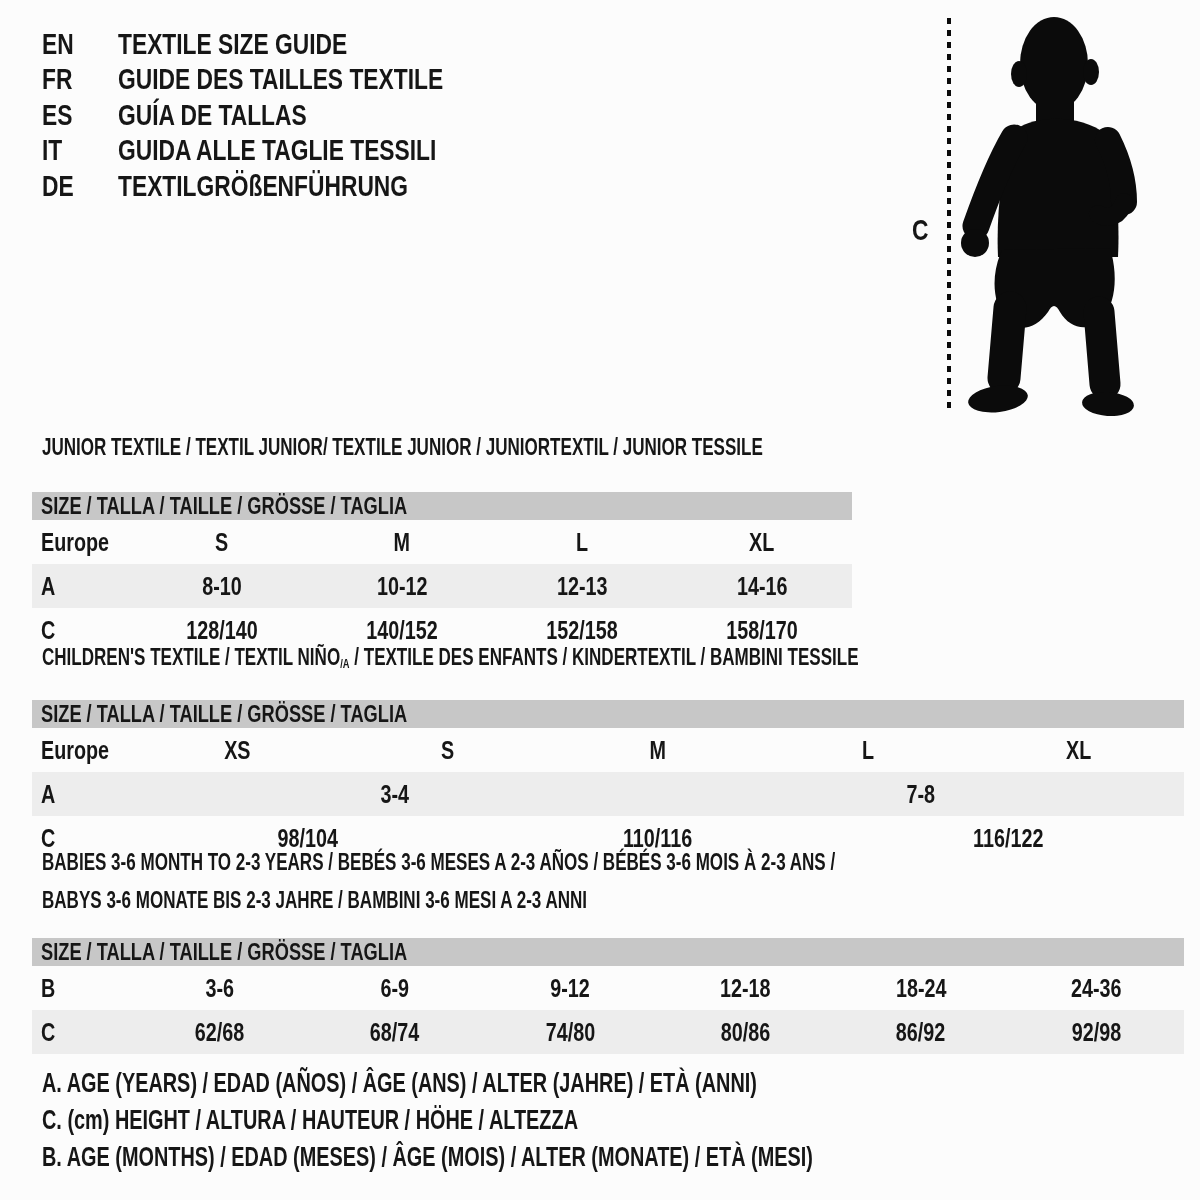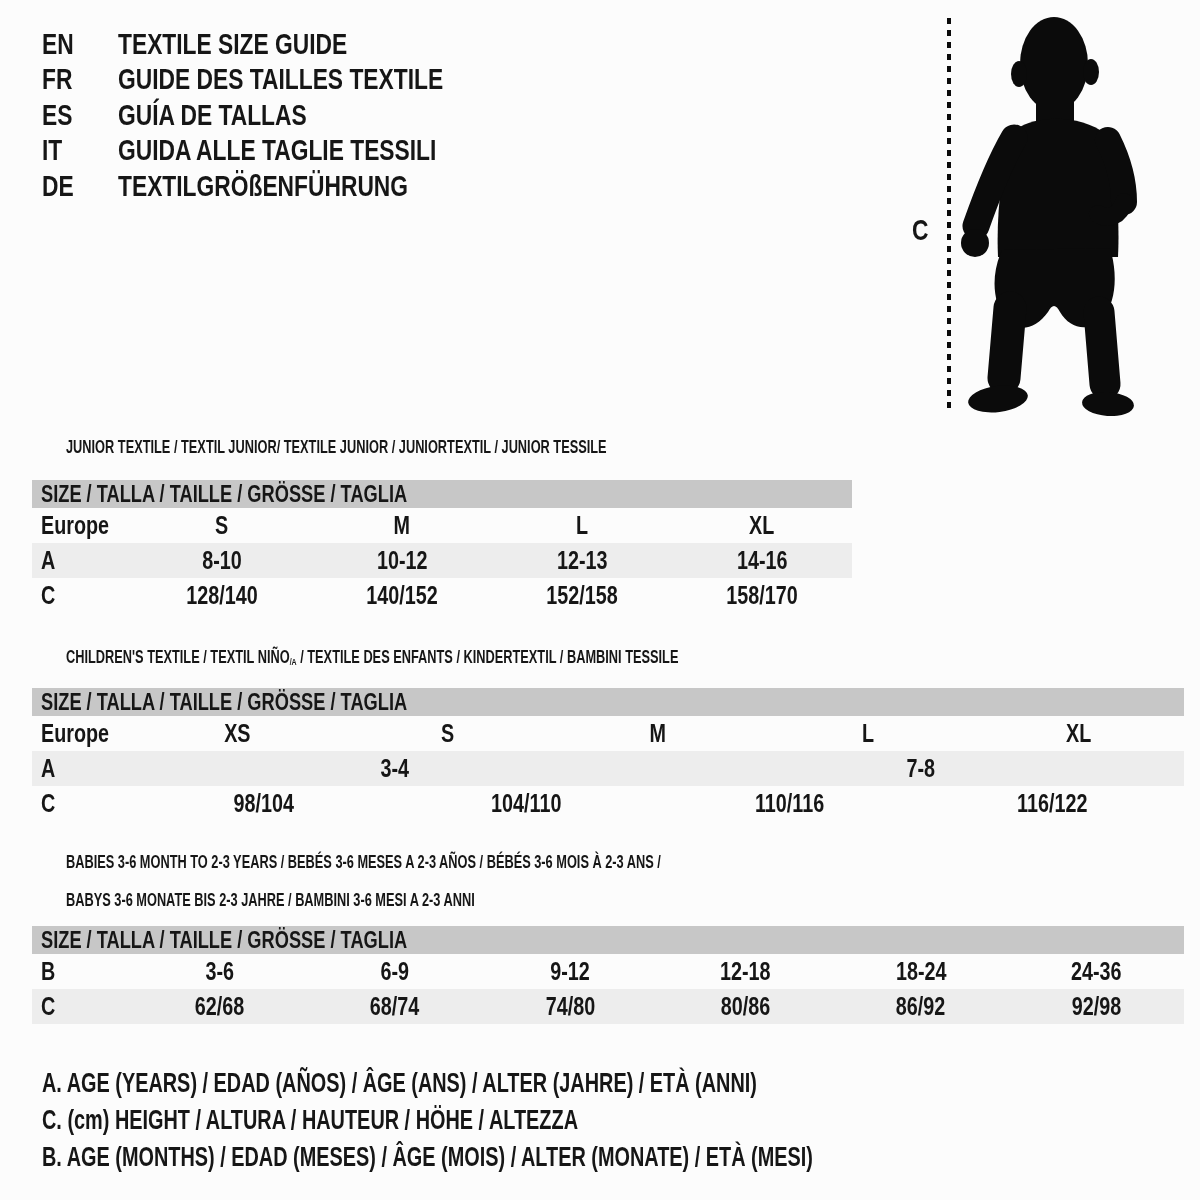"JUNIOR TEXTILE / TEXTIL JUNIOR/" .sec-title { font-size: 18px -> 24px; margin-left: 24px -> none }
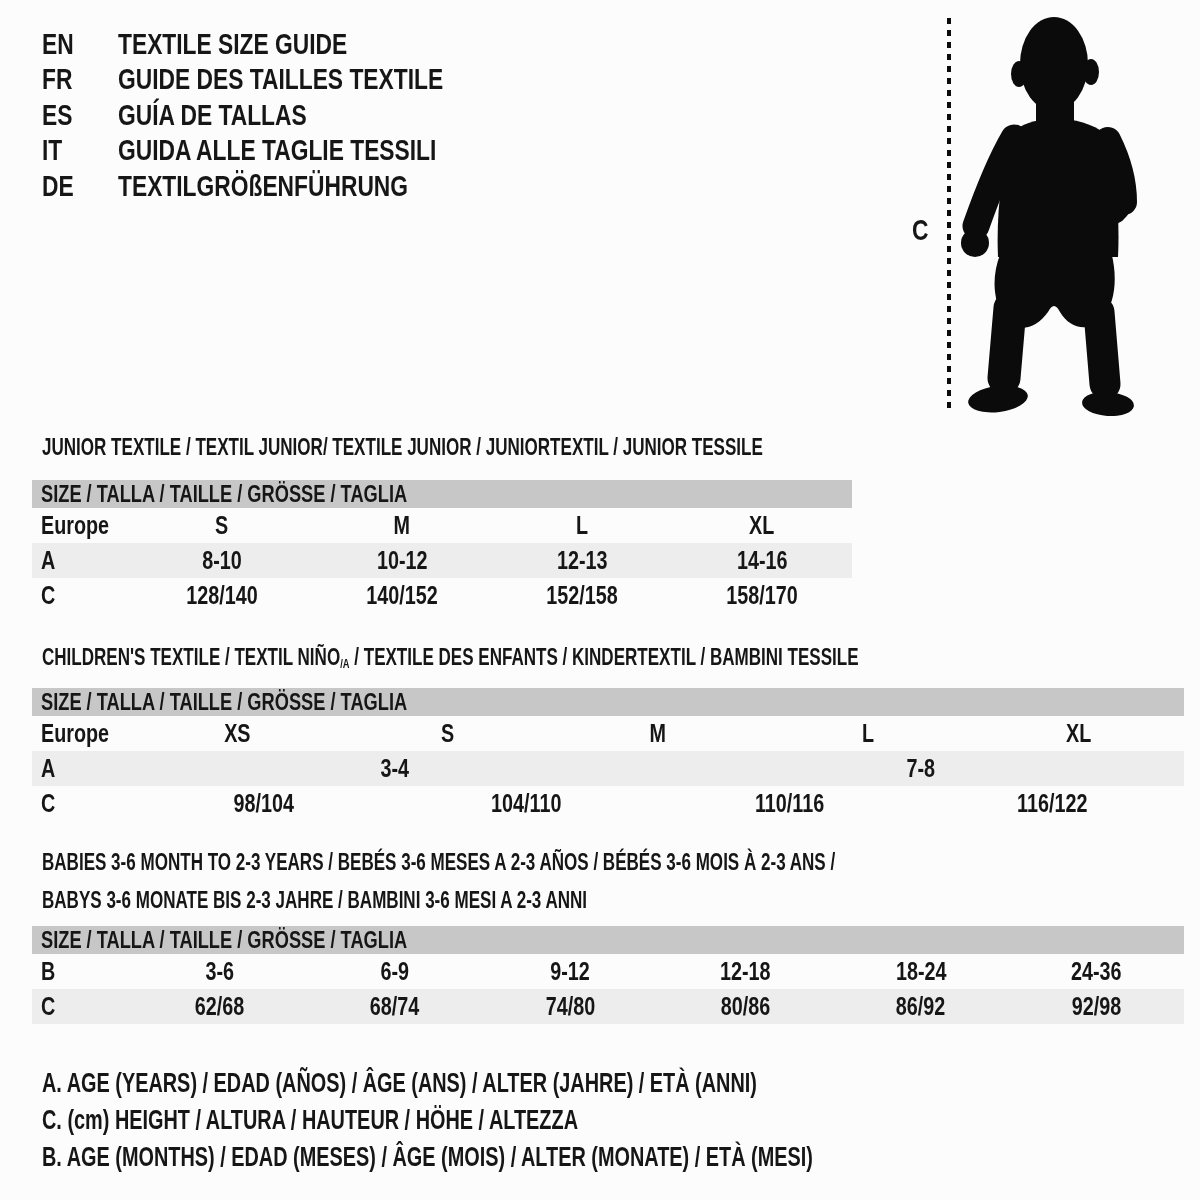"SIZE / TALLA / TAILLE" .thead { margin-top: none -> 12px }
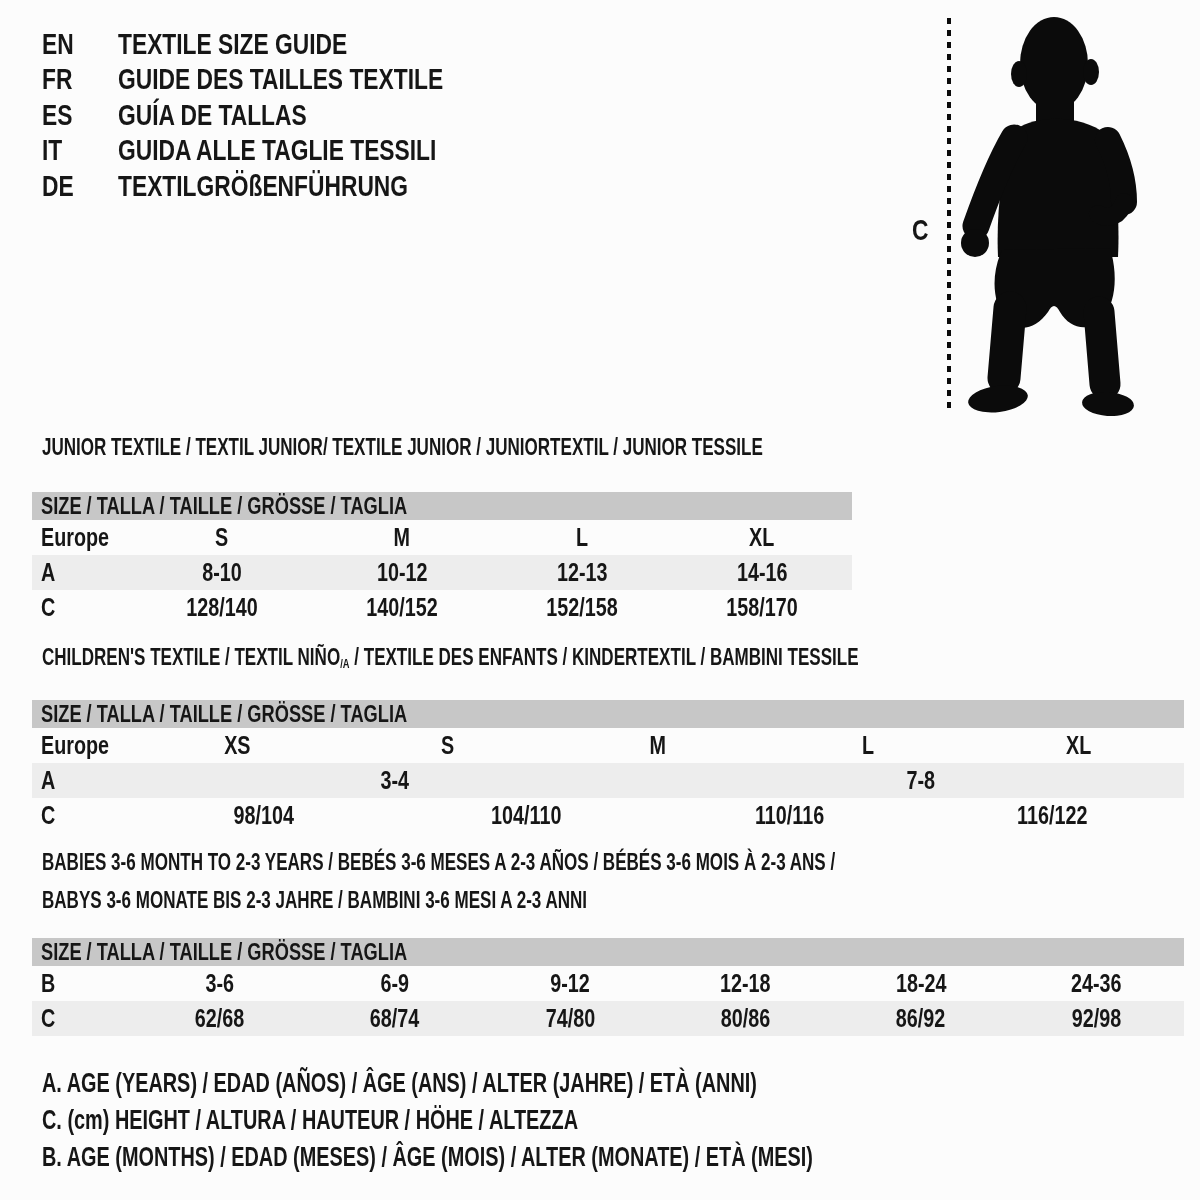"Europe" .trow { height: 35px -> 44px }
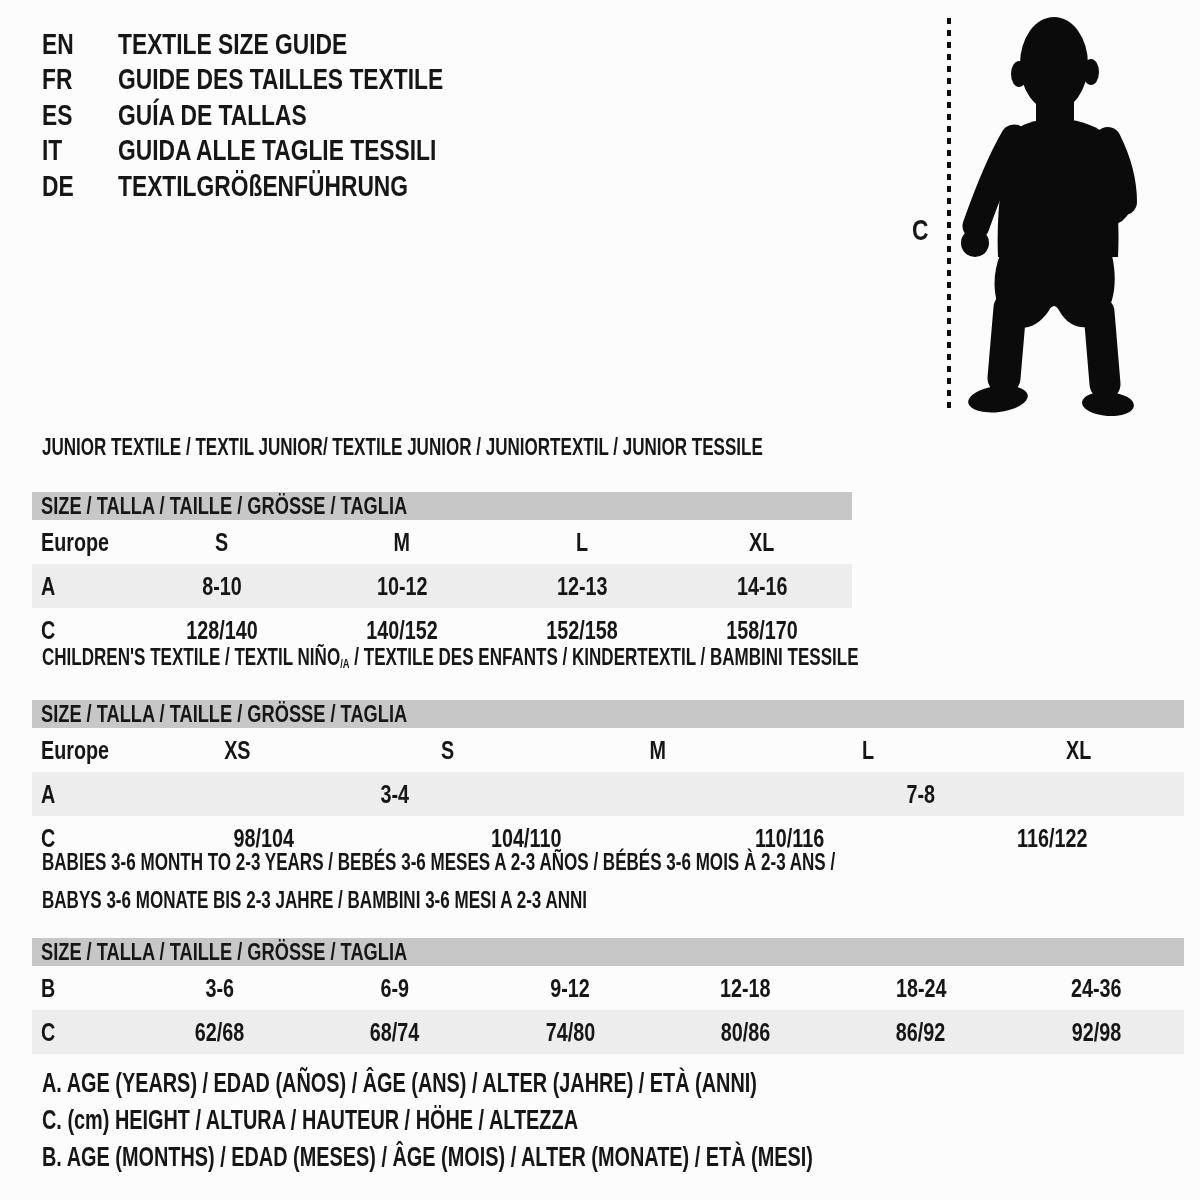"104/110" span.tcell { html: <span><span>104/110</span></span> -> none }
